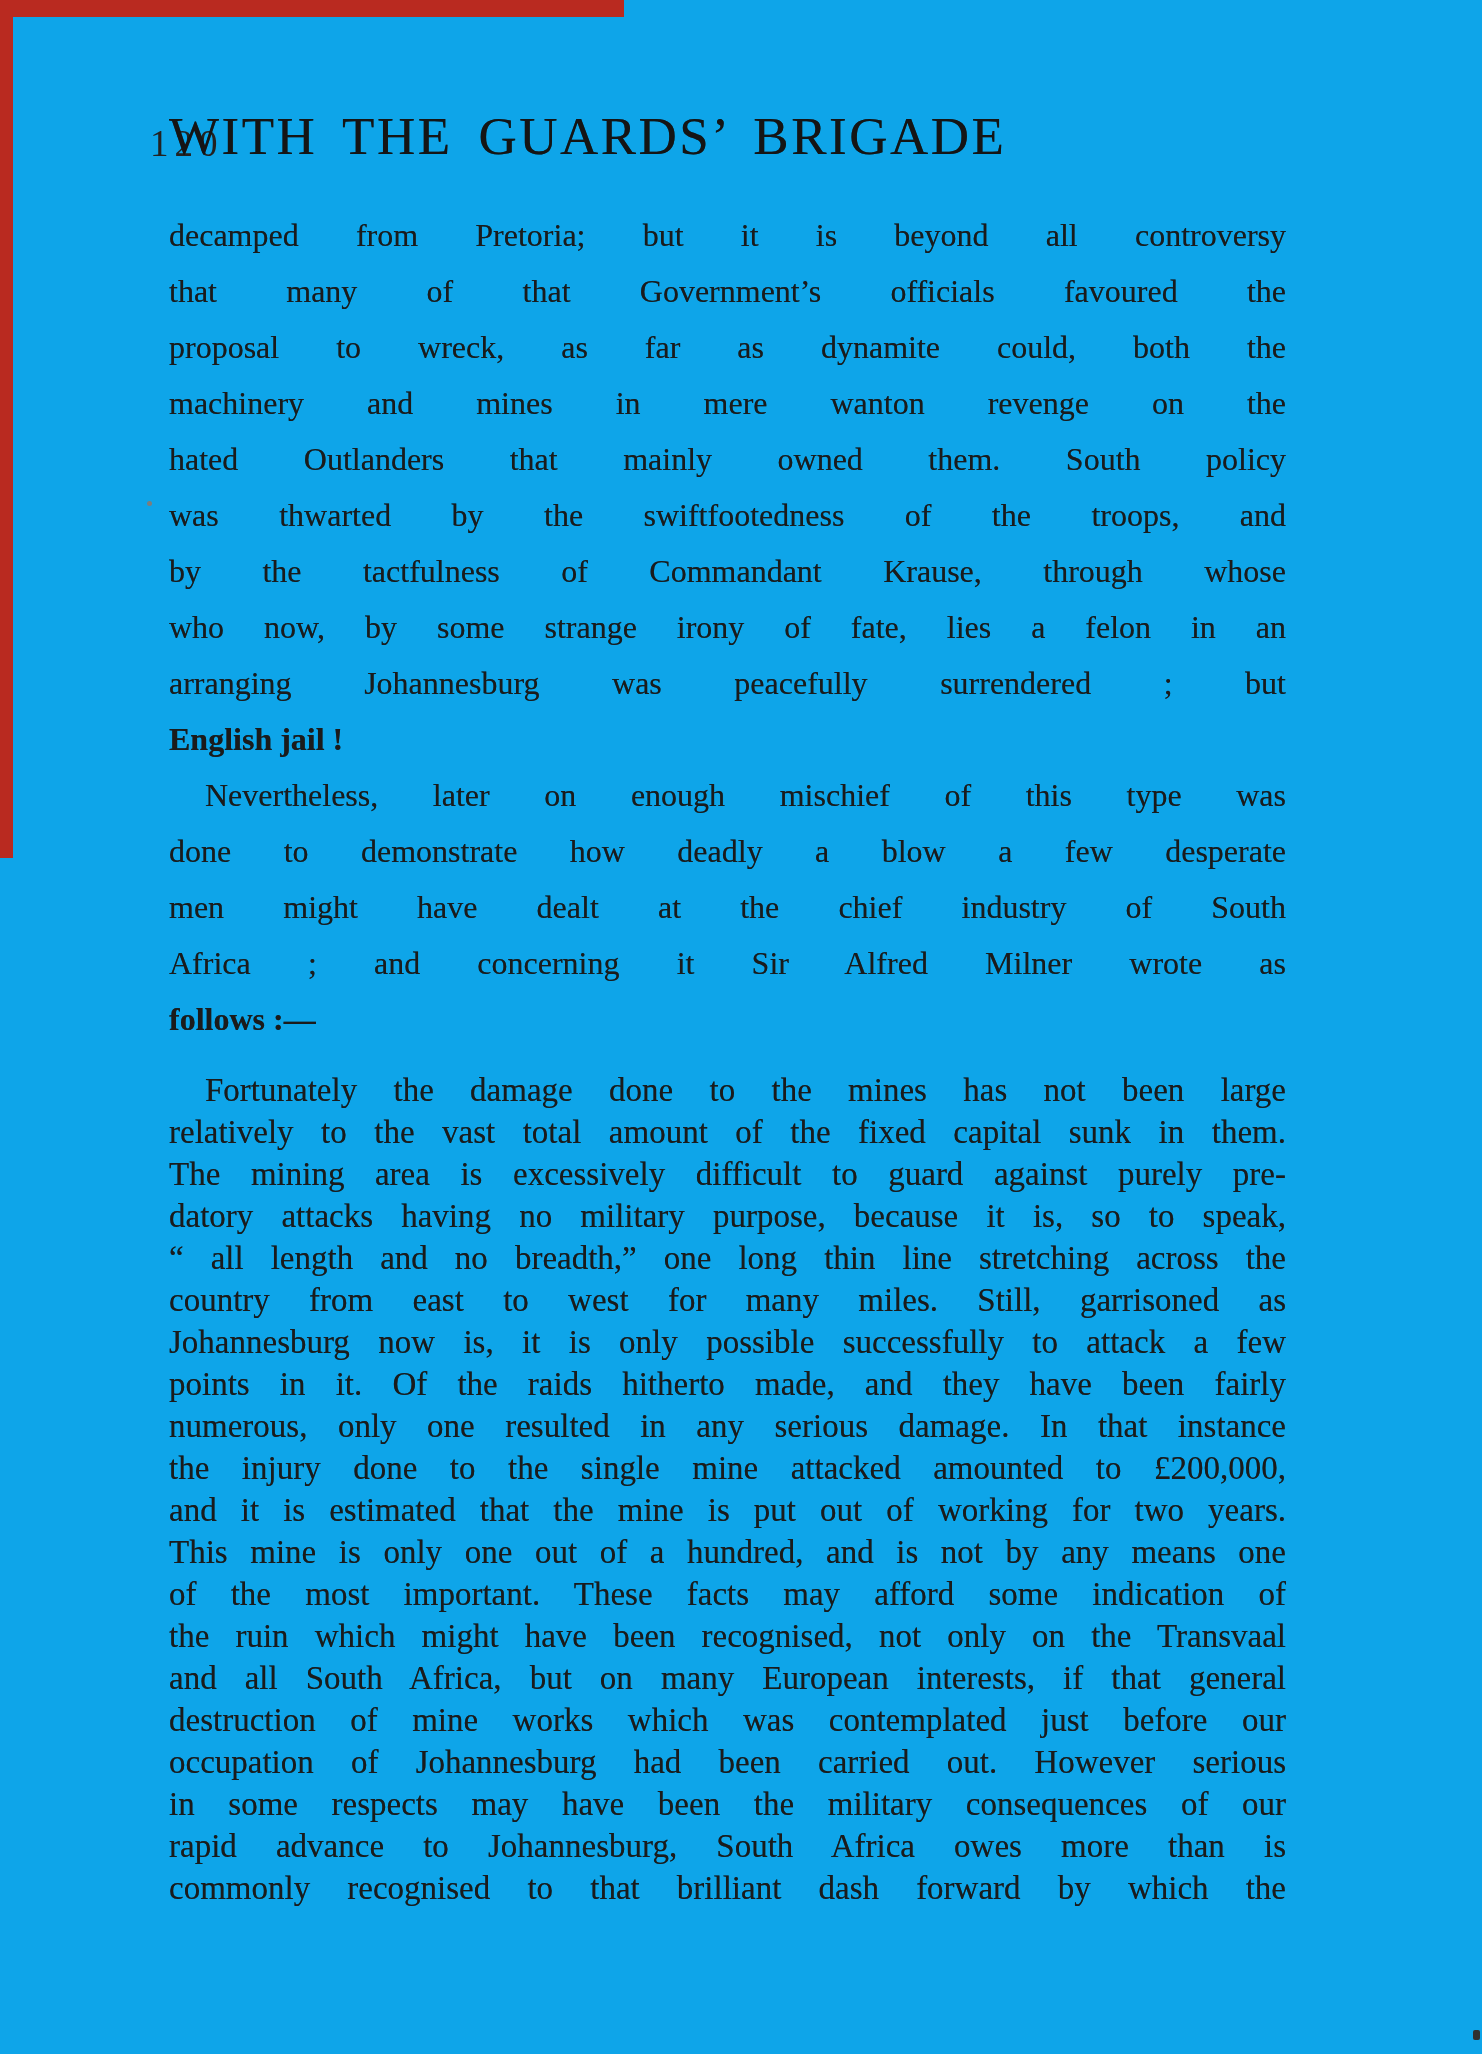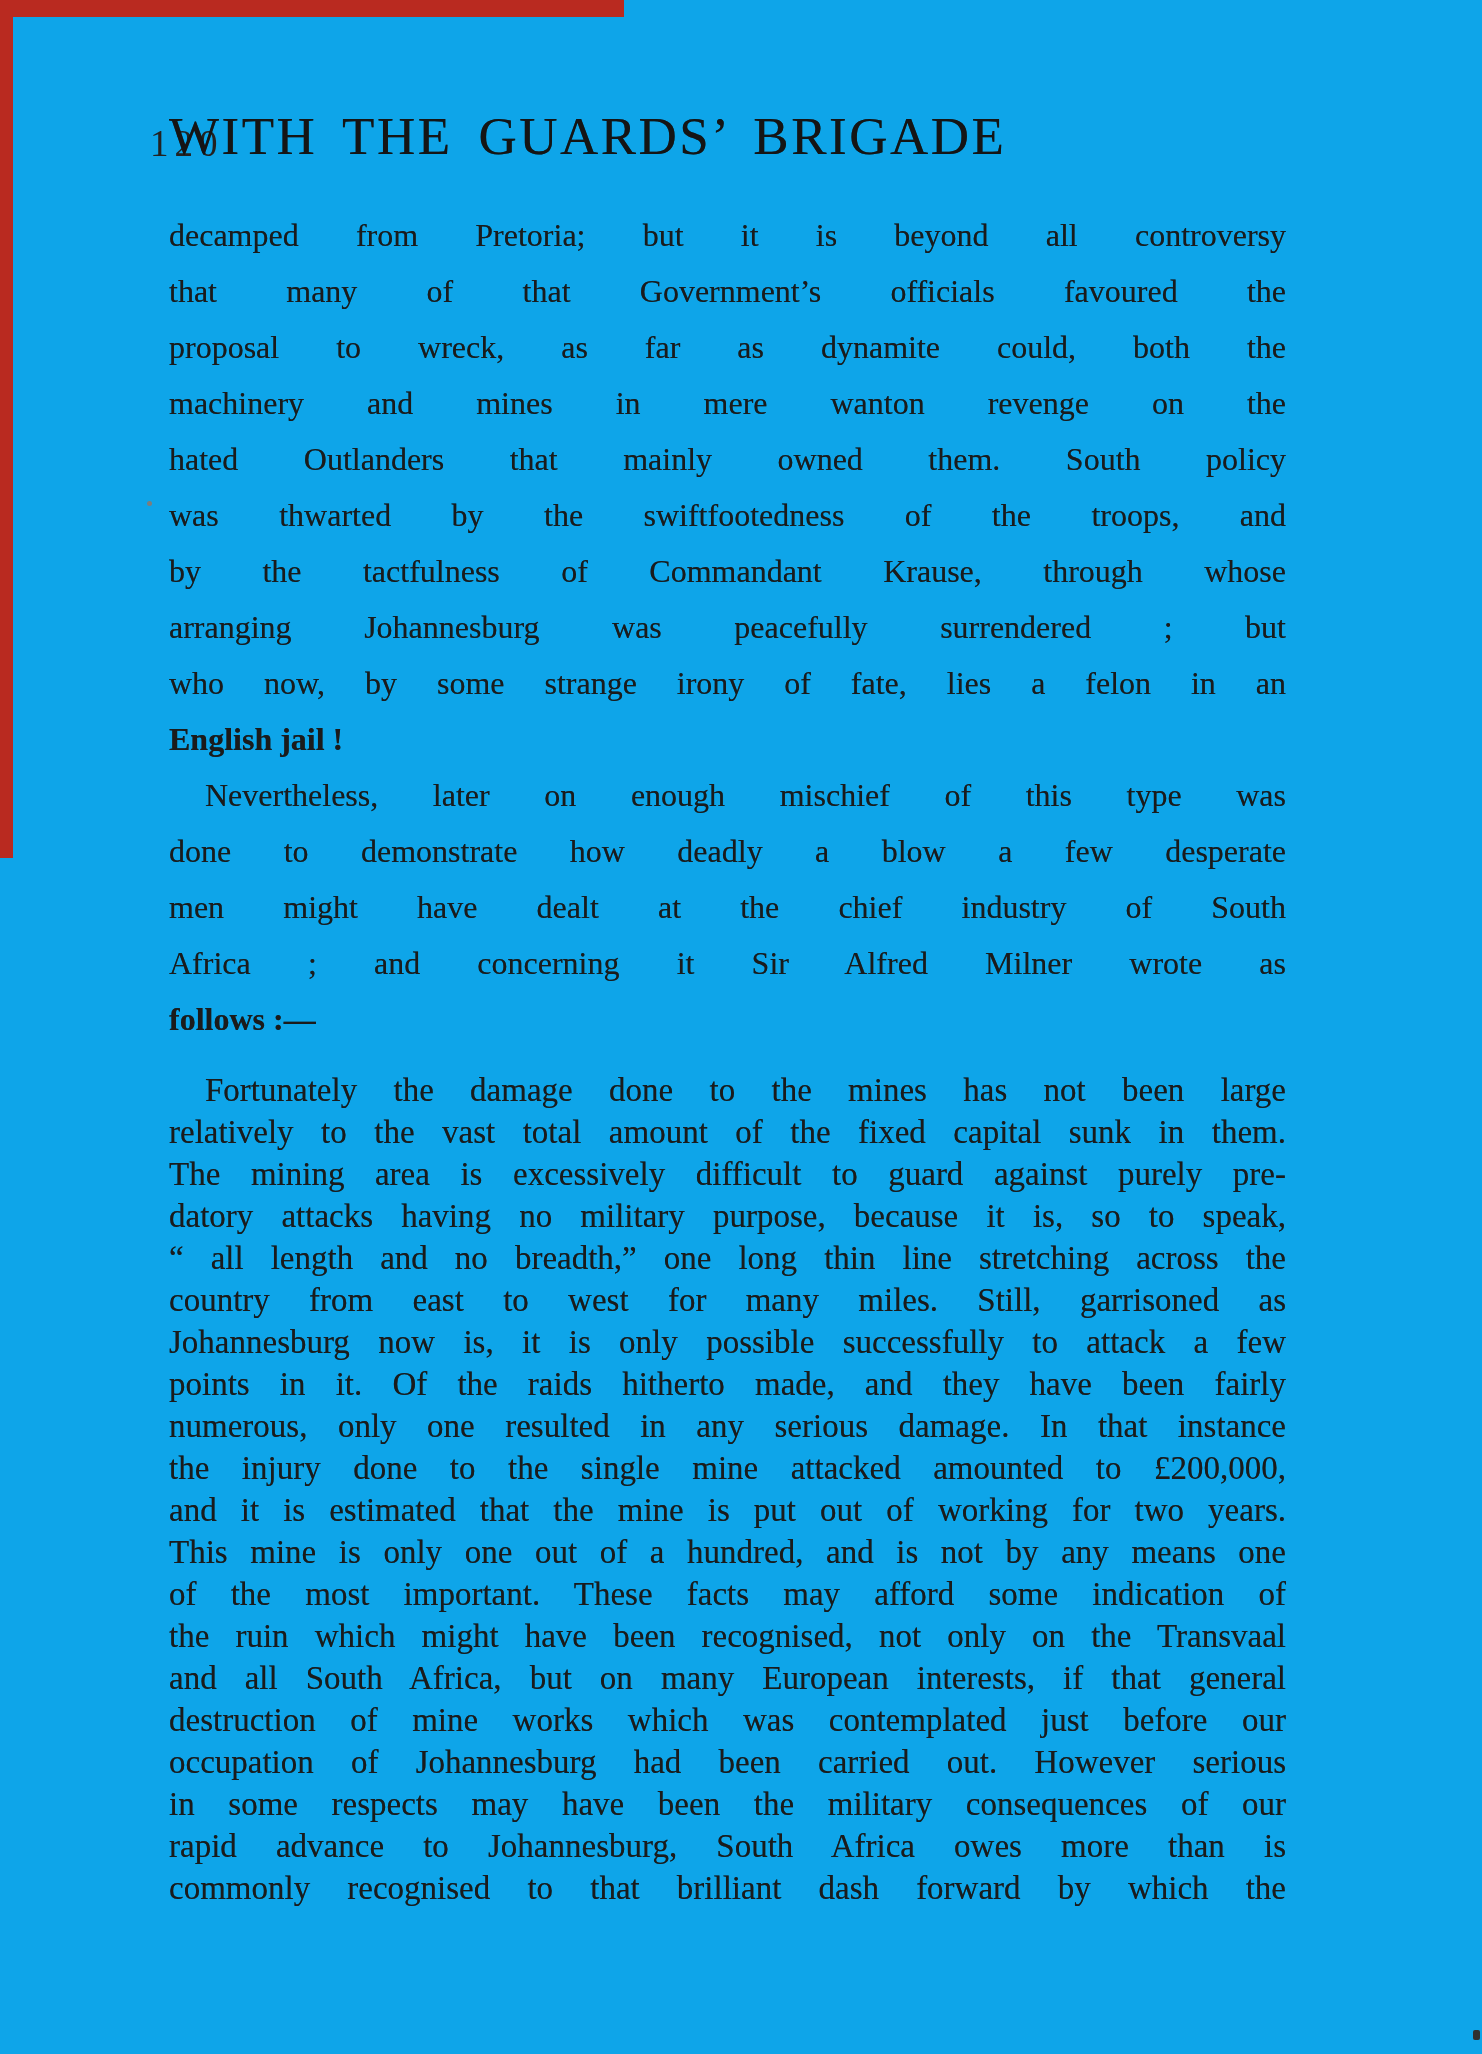"arranging Johannesburg was peacefully" div.line { order: before "who now, by some strange" -> after "who now, by some strange" }
